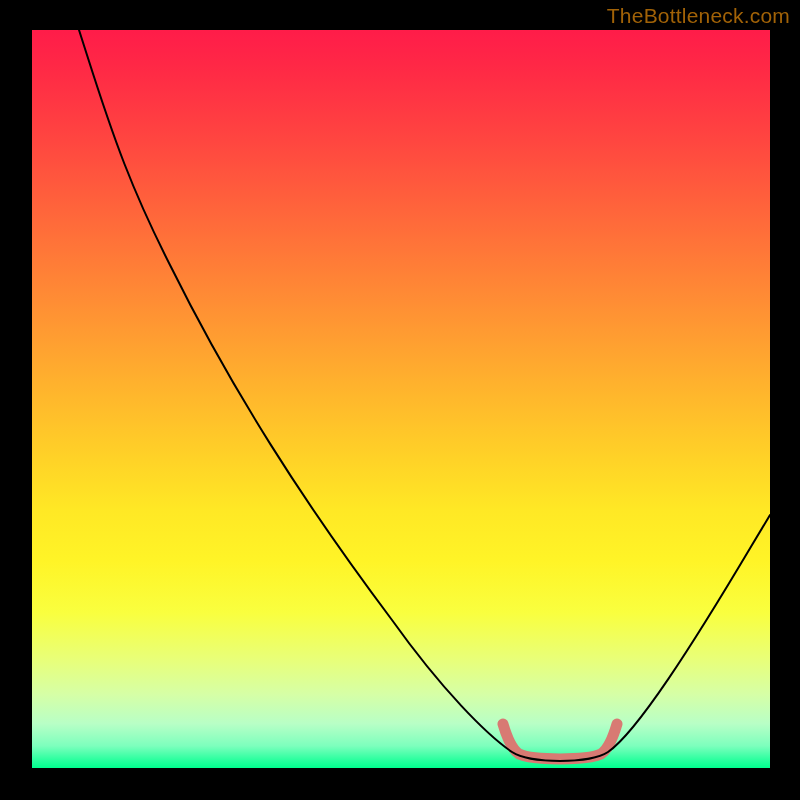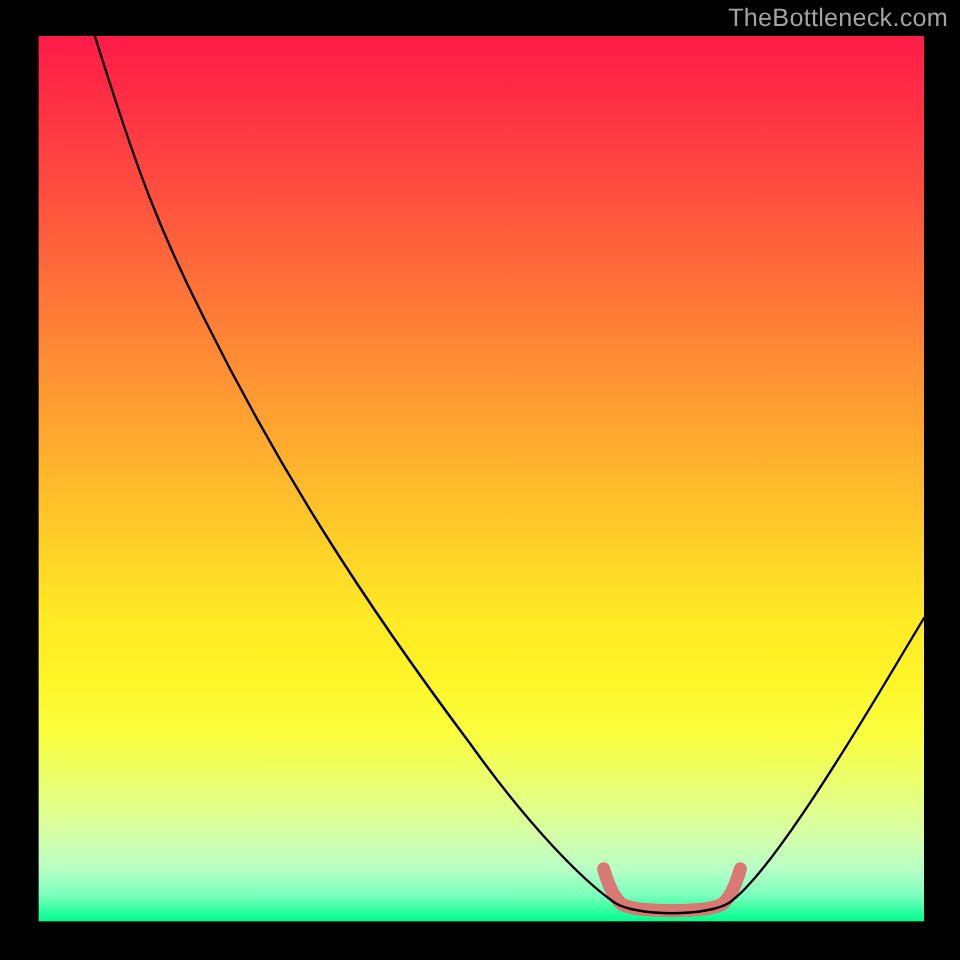"TheBottleneck.com" .attribution { color: #a3a3a3 -> #a16207 }
